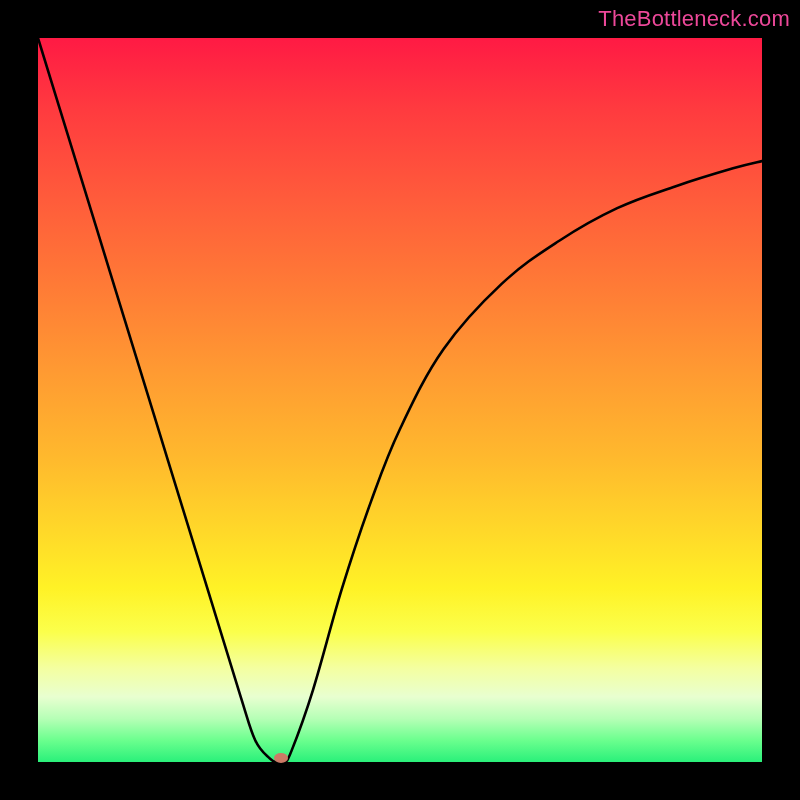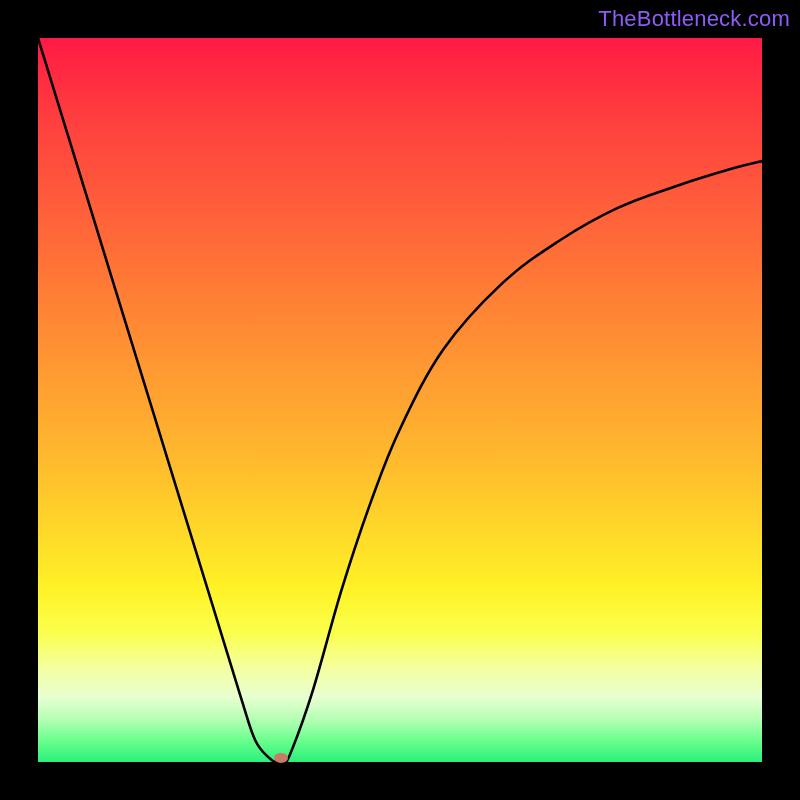"TheBottleneck.com" .watermark { color: #8b5cf6 -> #ec4899 }
